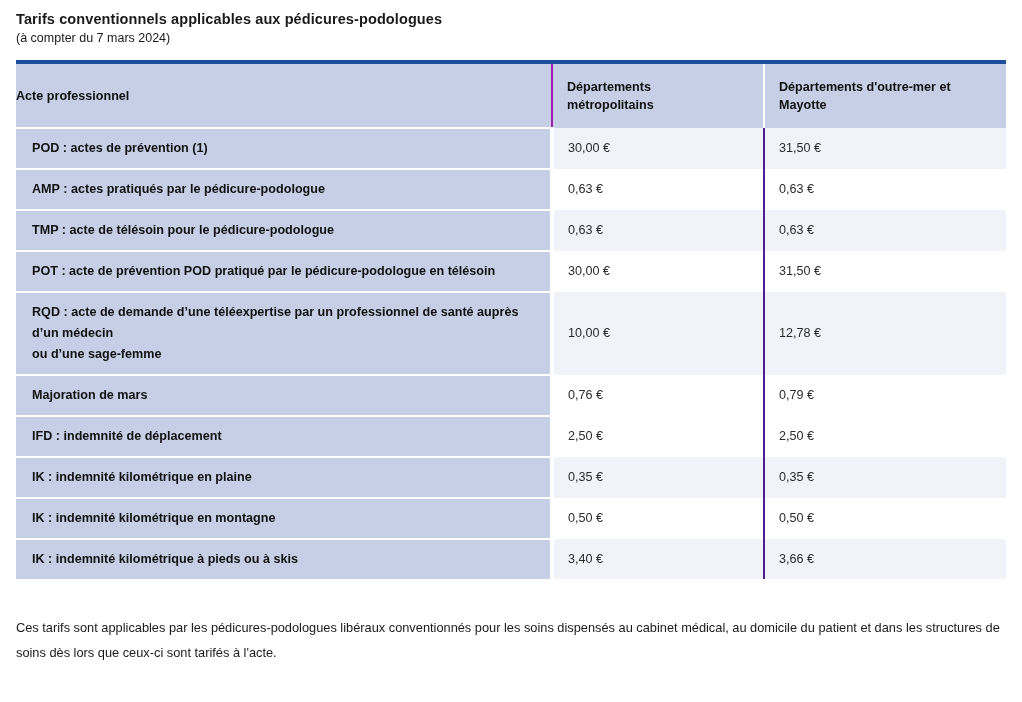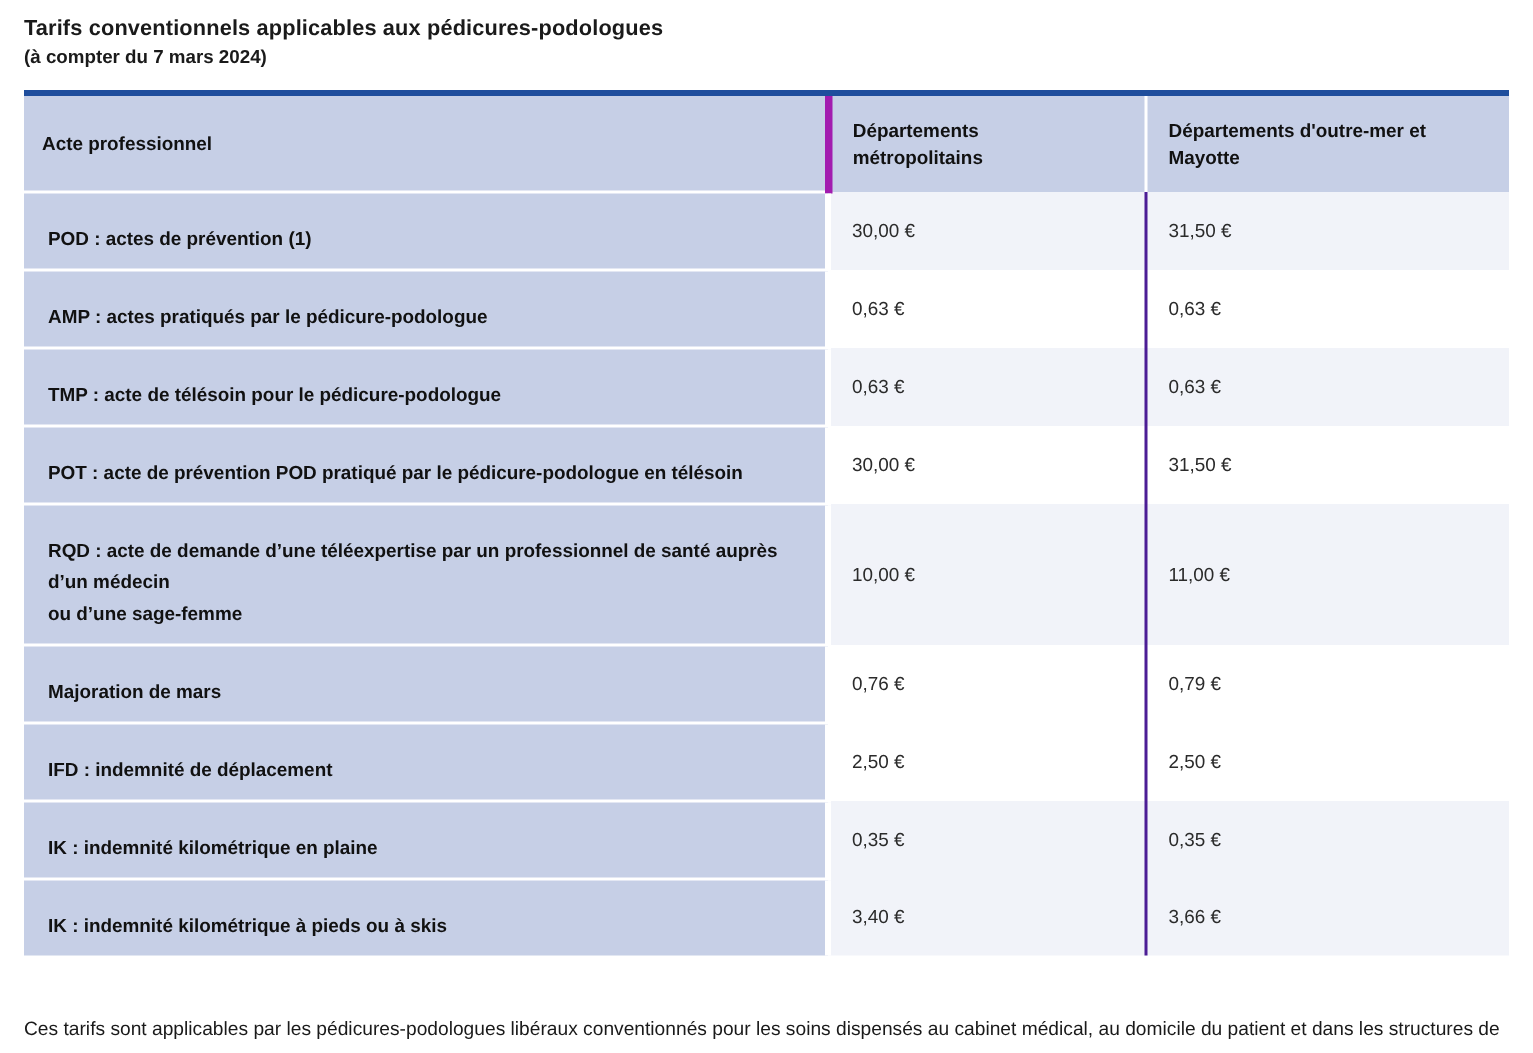"(à compter du 7 mars" .doc-subtitle { font-weight: bold -> normal }
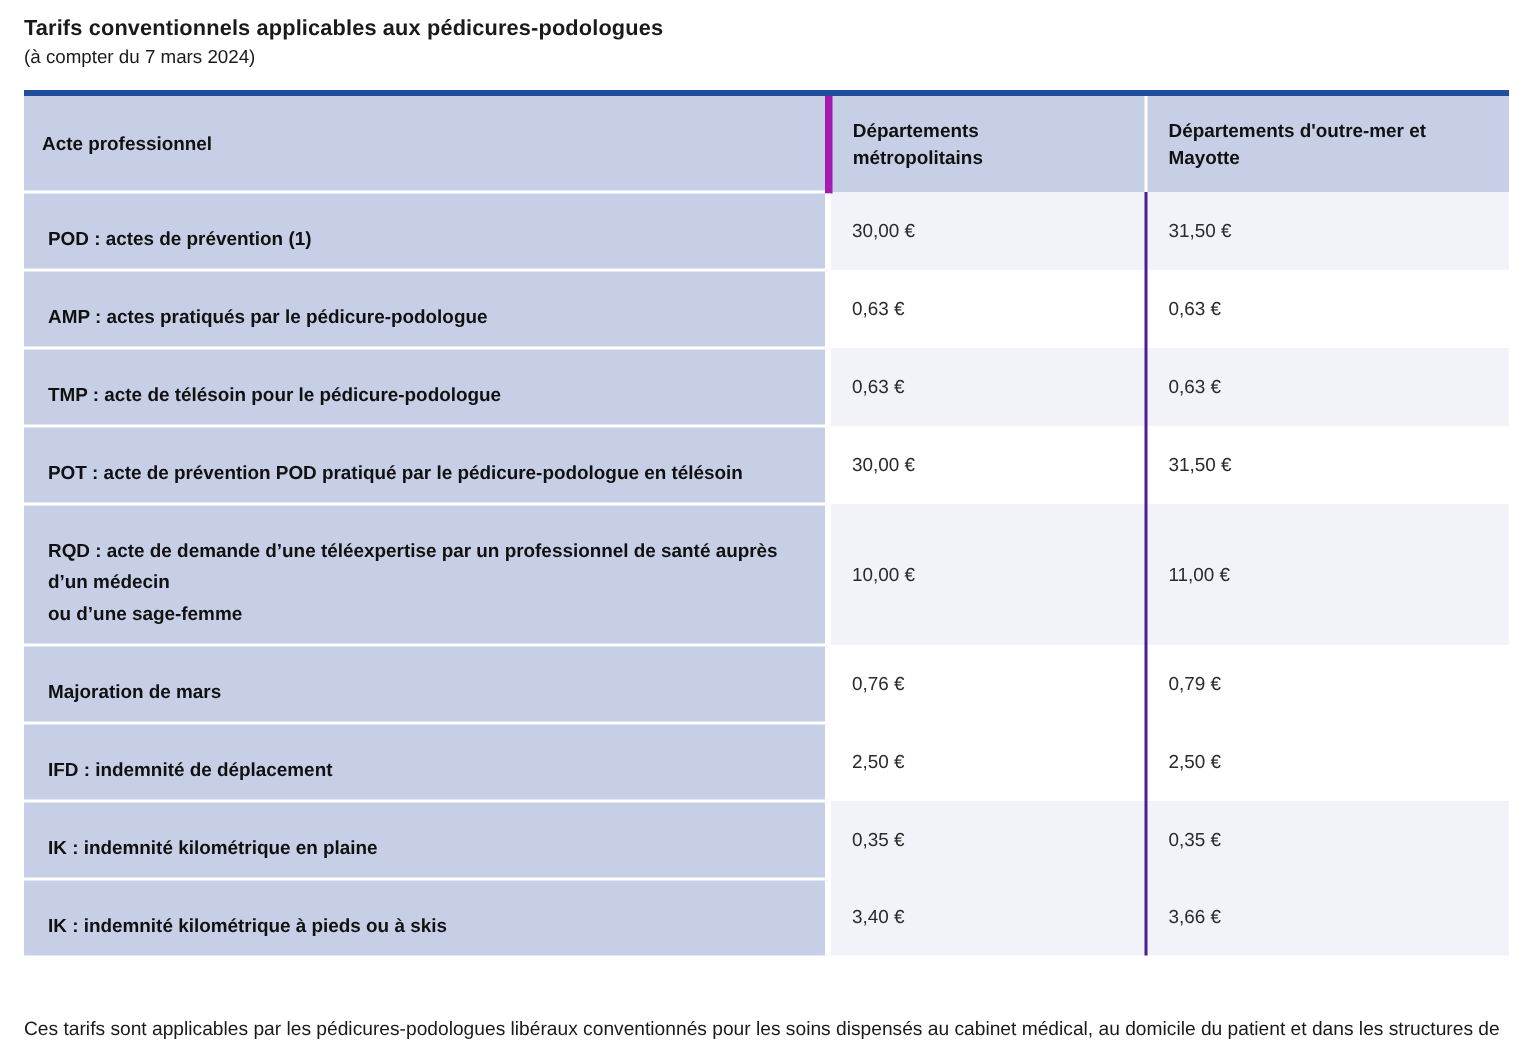"Acte professionnel" thead th.h-act { border-right: 5px solid #a21caf -> 2px solid #a21caf; padding-left: 12px -> 0 }
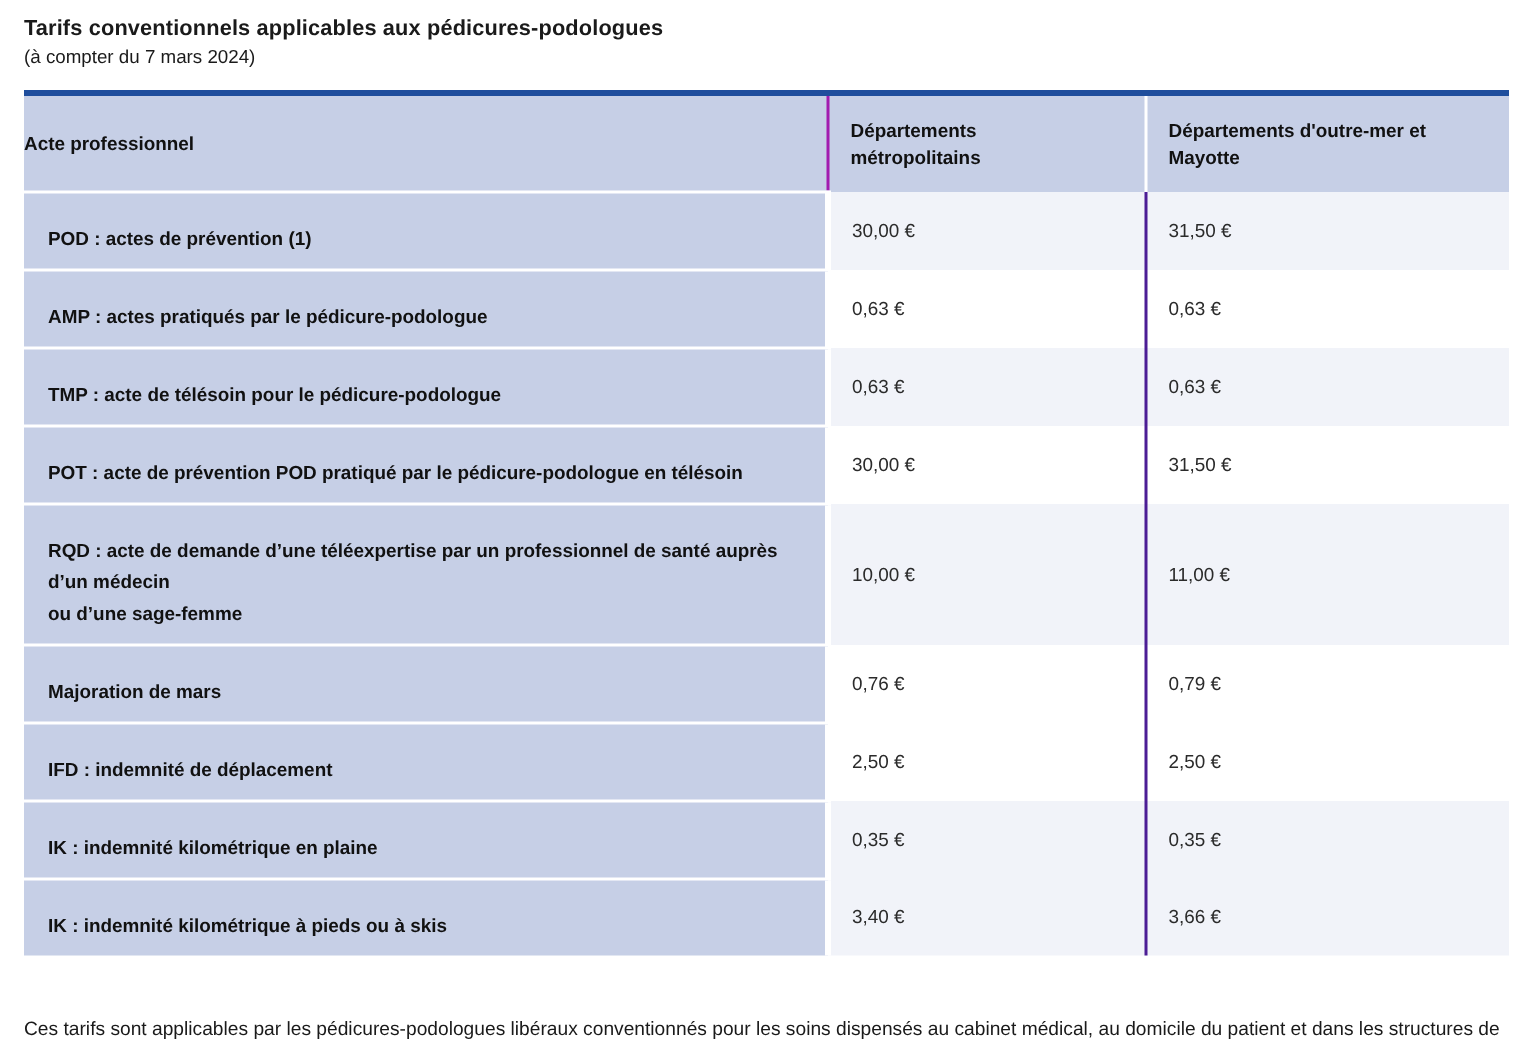"POD : actes de prévention" tbody td.act { padding: 20px 18px 9px 16px -> 9px 18px 9px 16px }
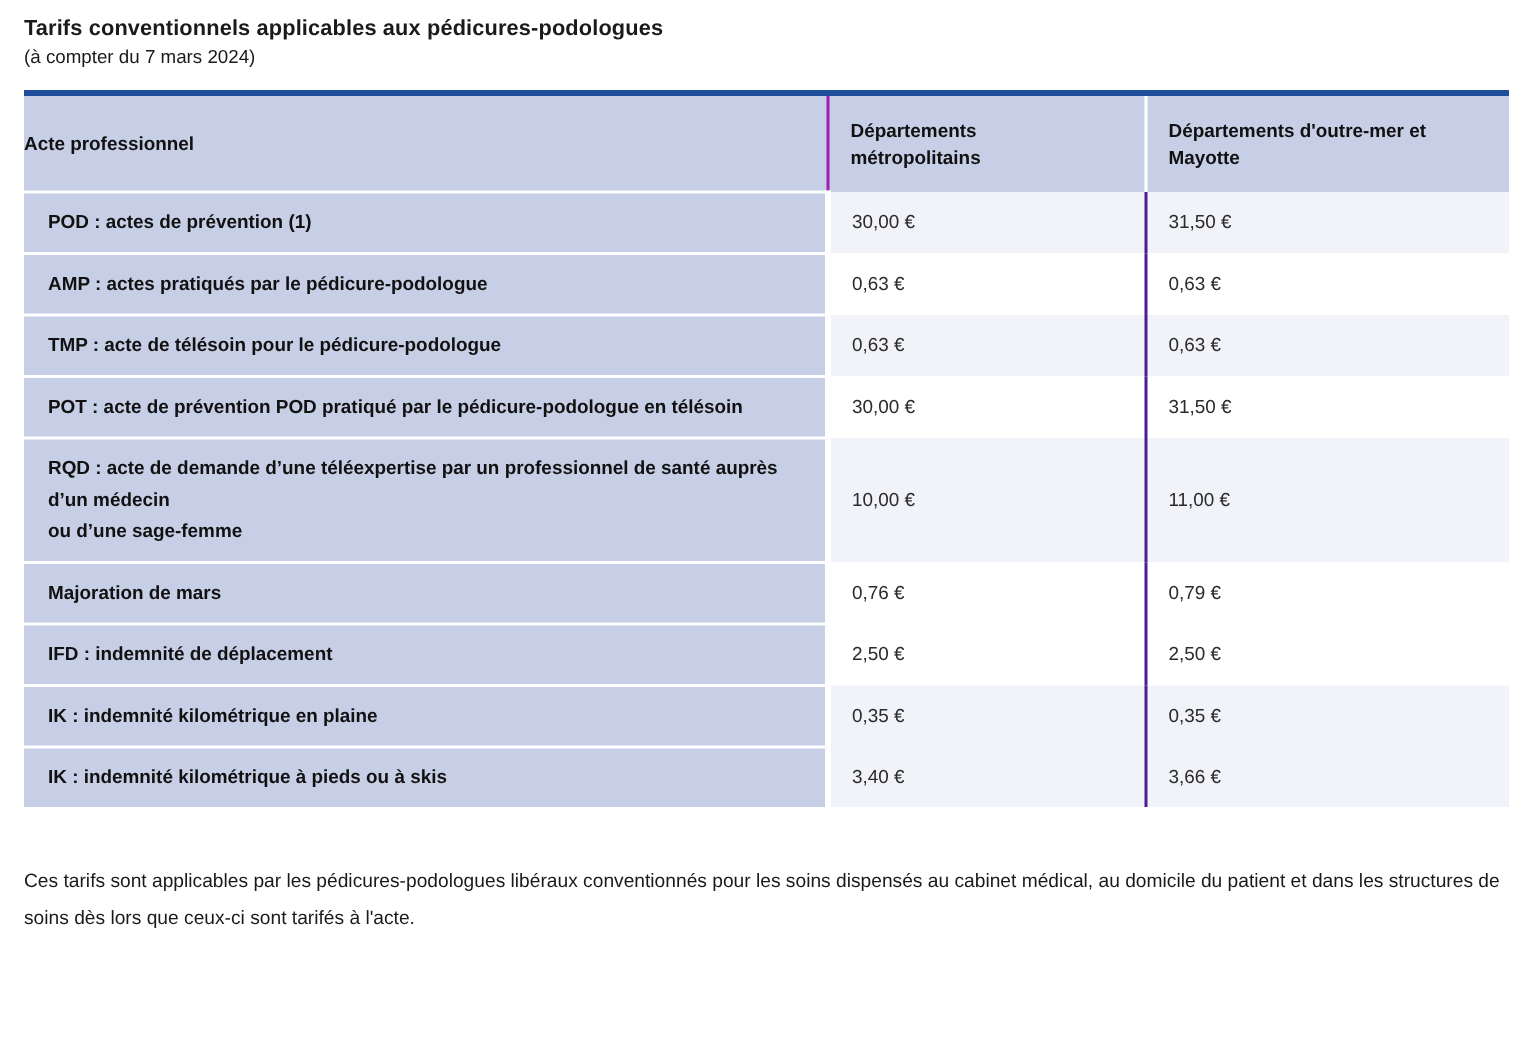"11,00 €" td.val { text: 11,00 -> 12,78 }
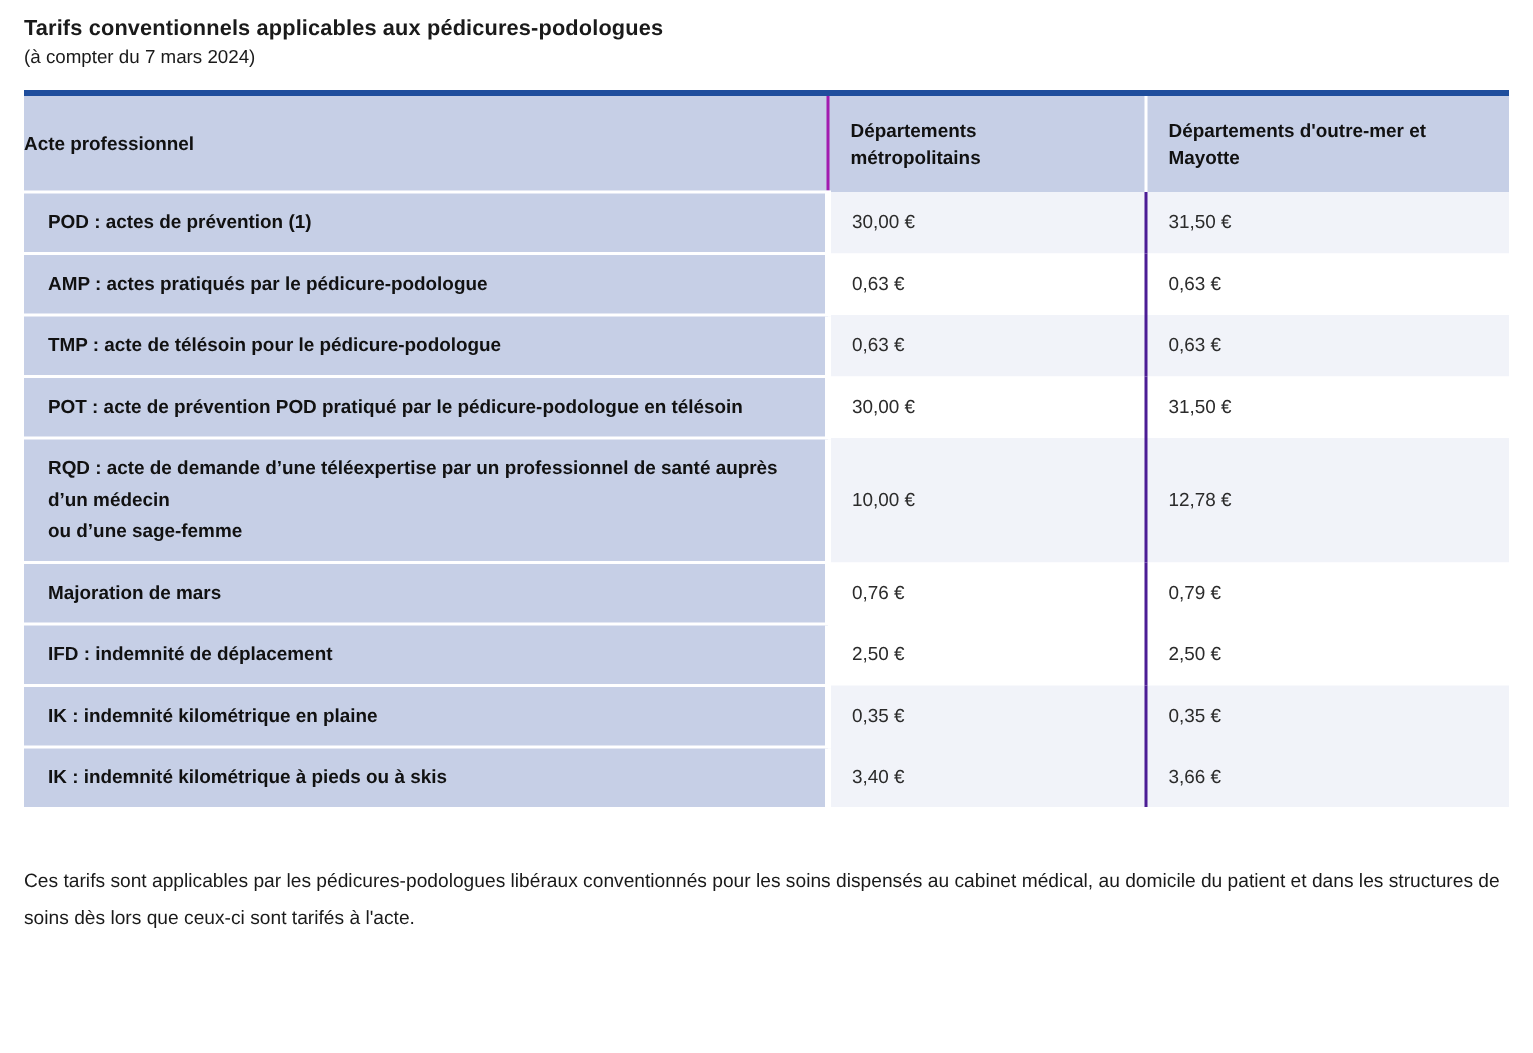"IK : indemnité kilométrique en montagne" tr.even { html: none -> <tr> <td><span>IK : indemnité kilométrique en montagne</span></td> <td>0,50 €</td> <td>0,50 €</td> </tr> }
